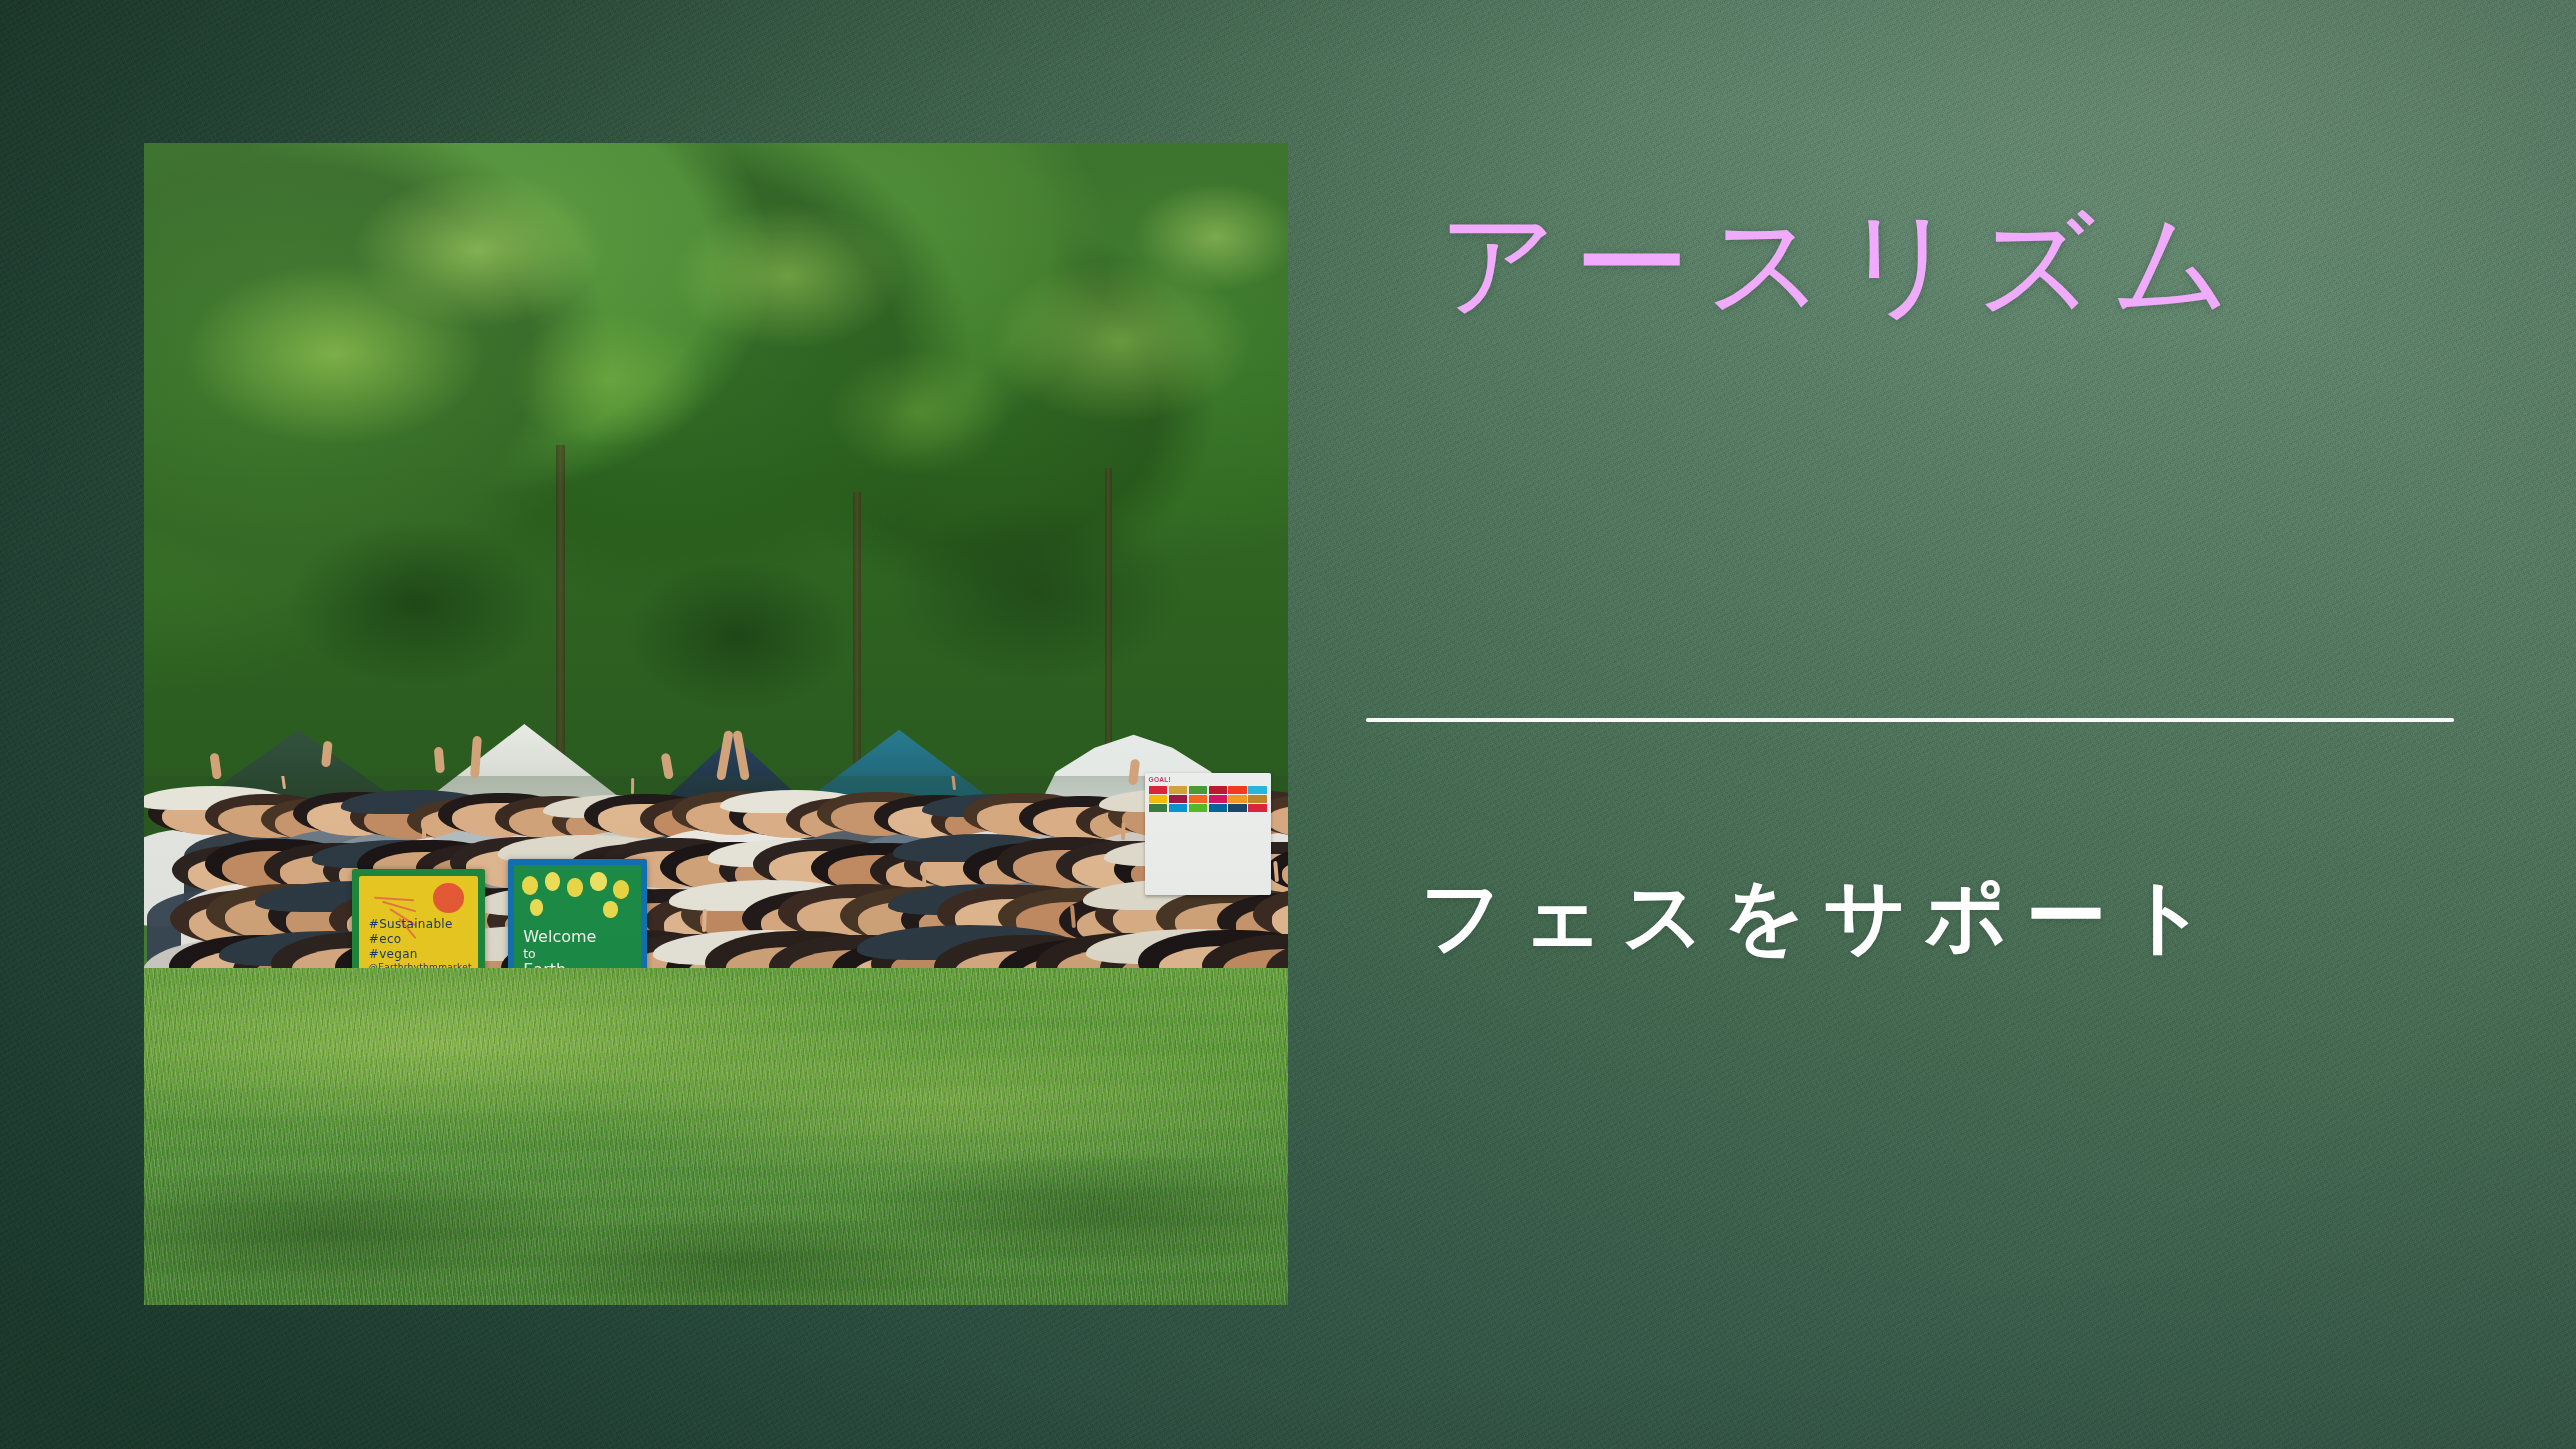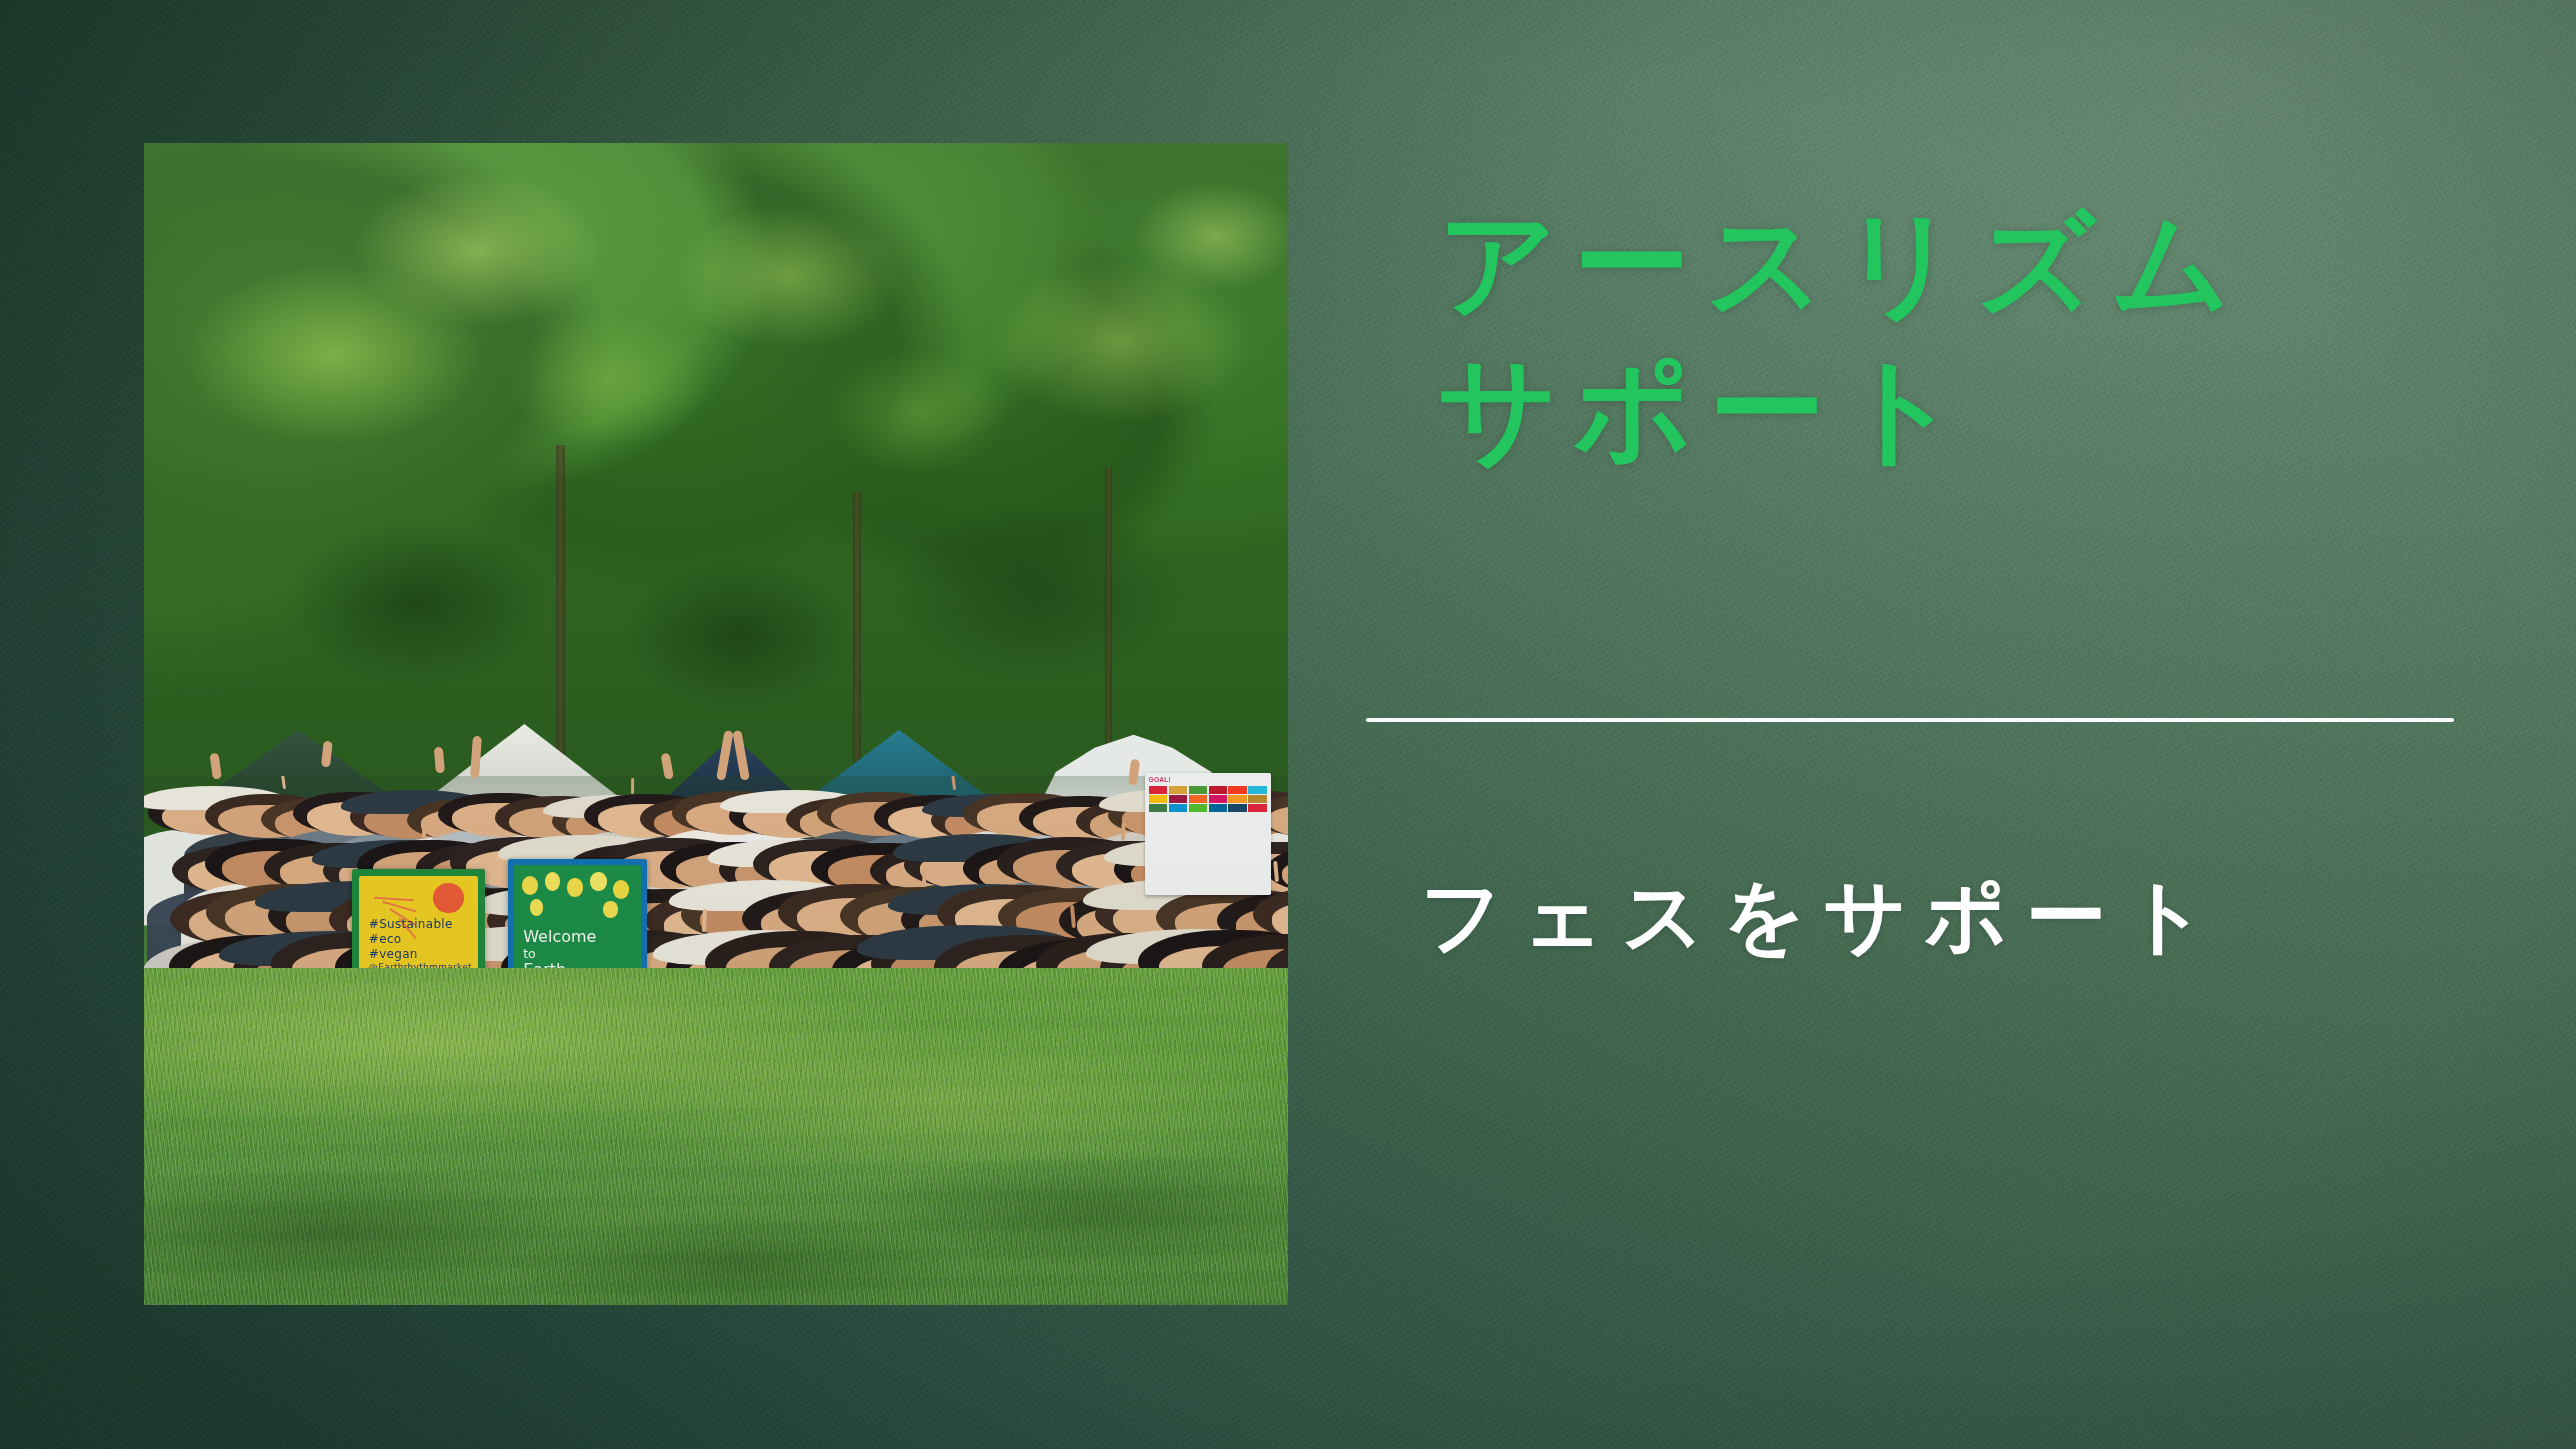"アースリズム" .title-line { color: #22c55e -> #f0abfc; font-weight: 700 -> 400 }
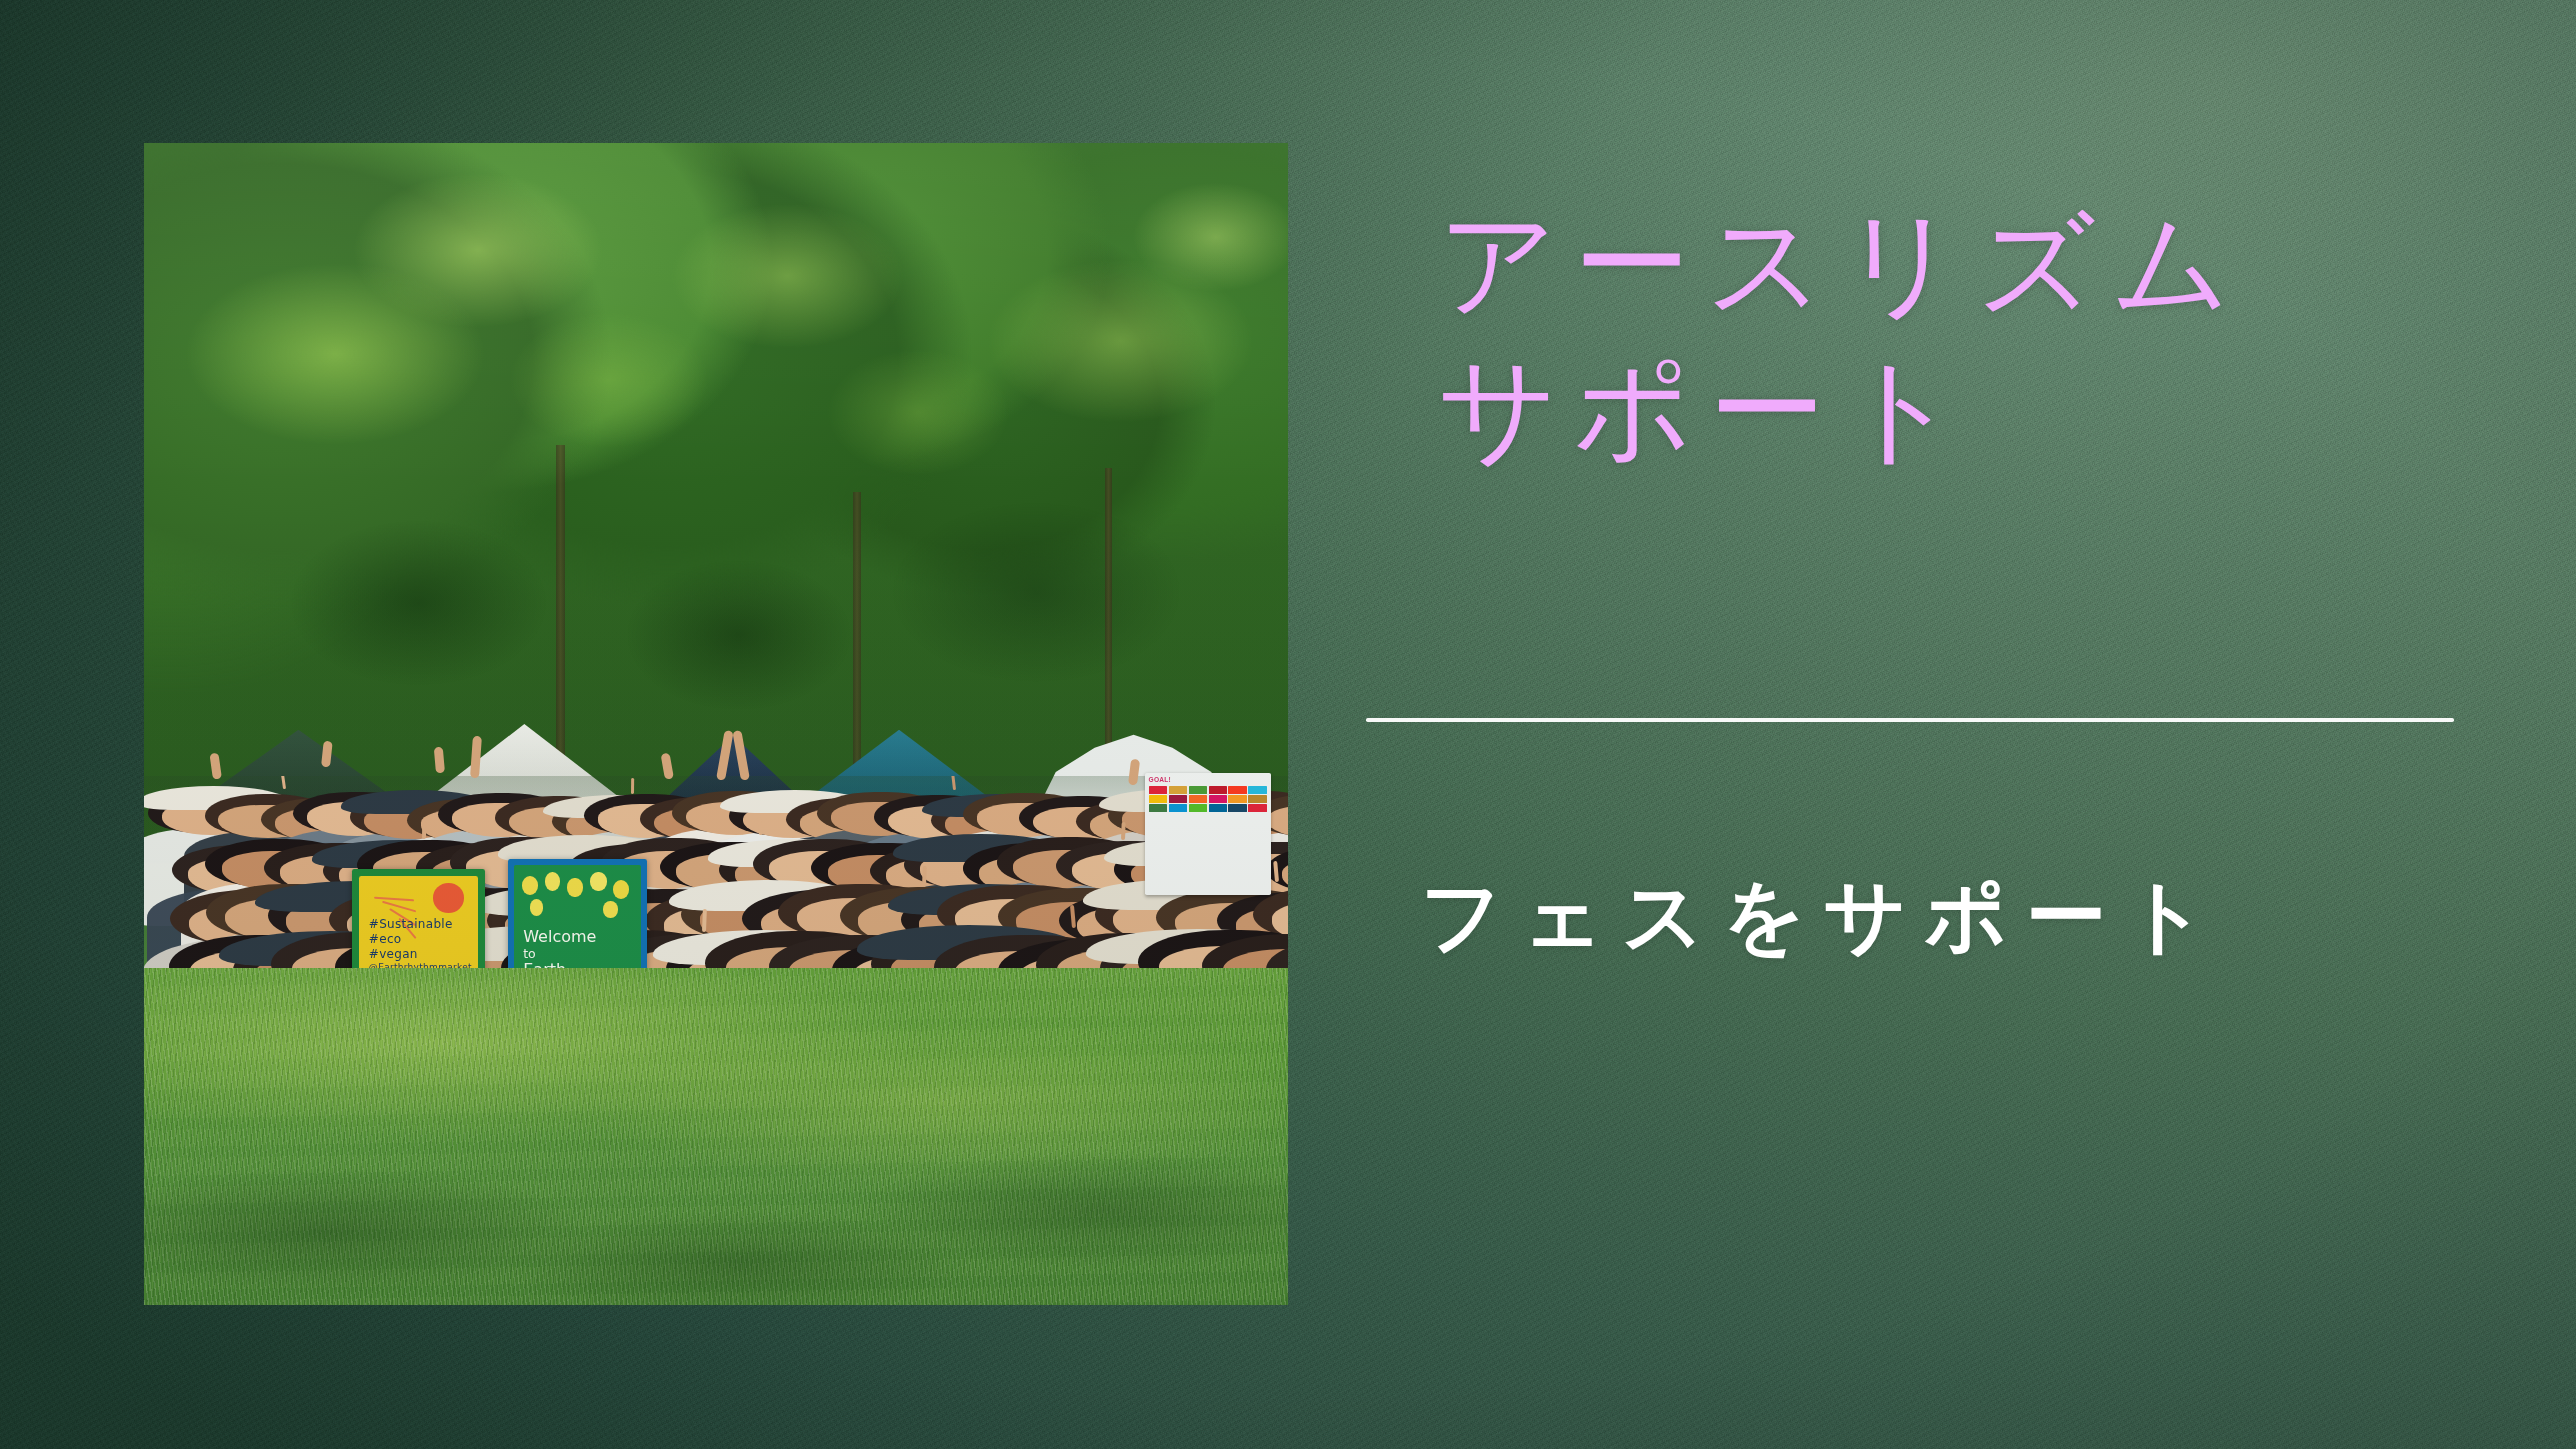"サポート" div.title-line { html: <div>サポート</div> -> none }
